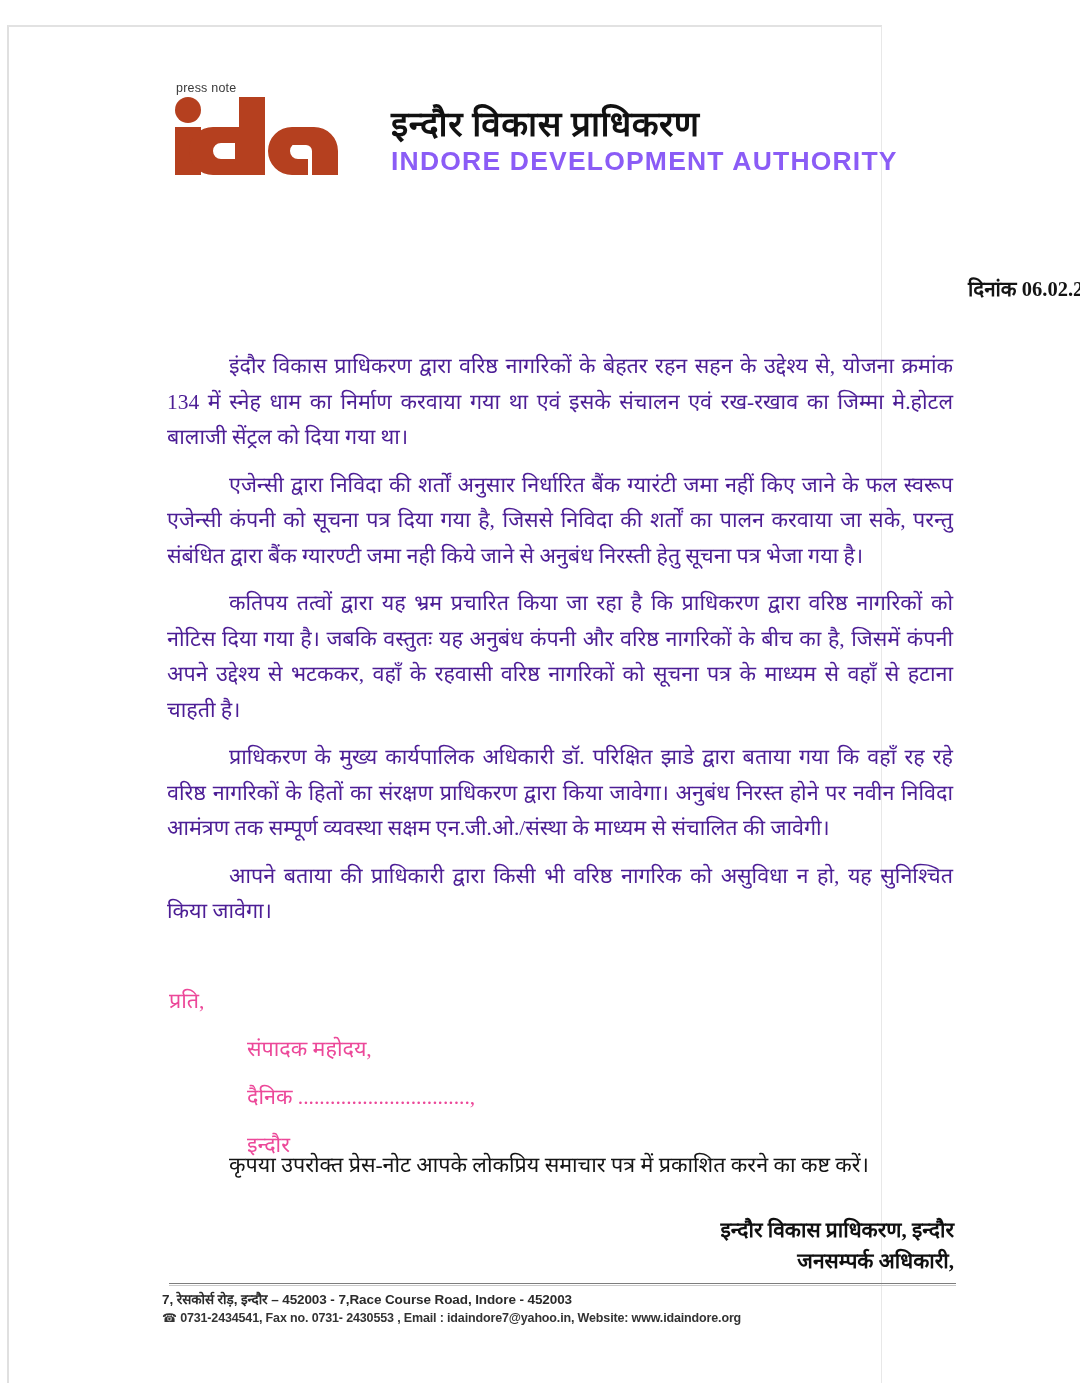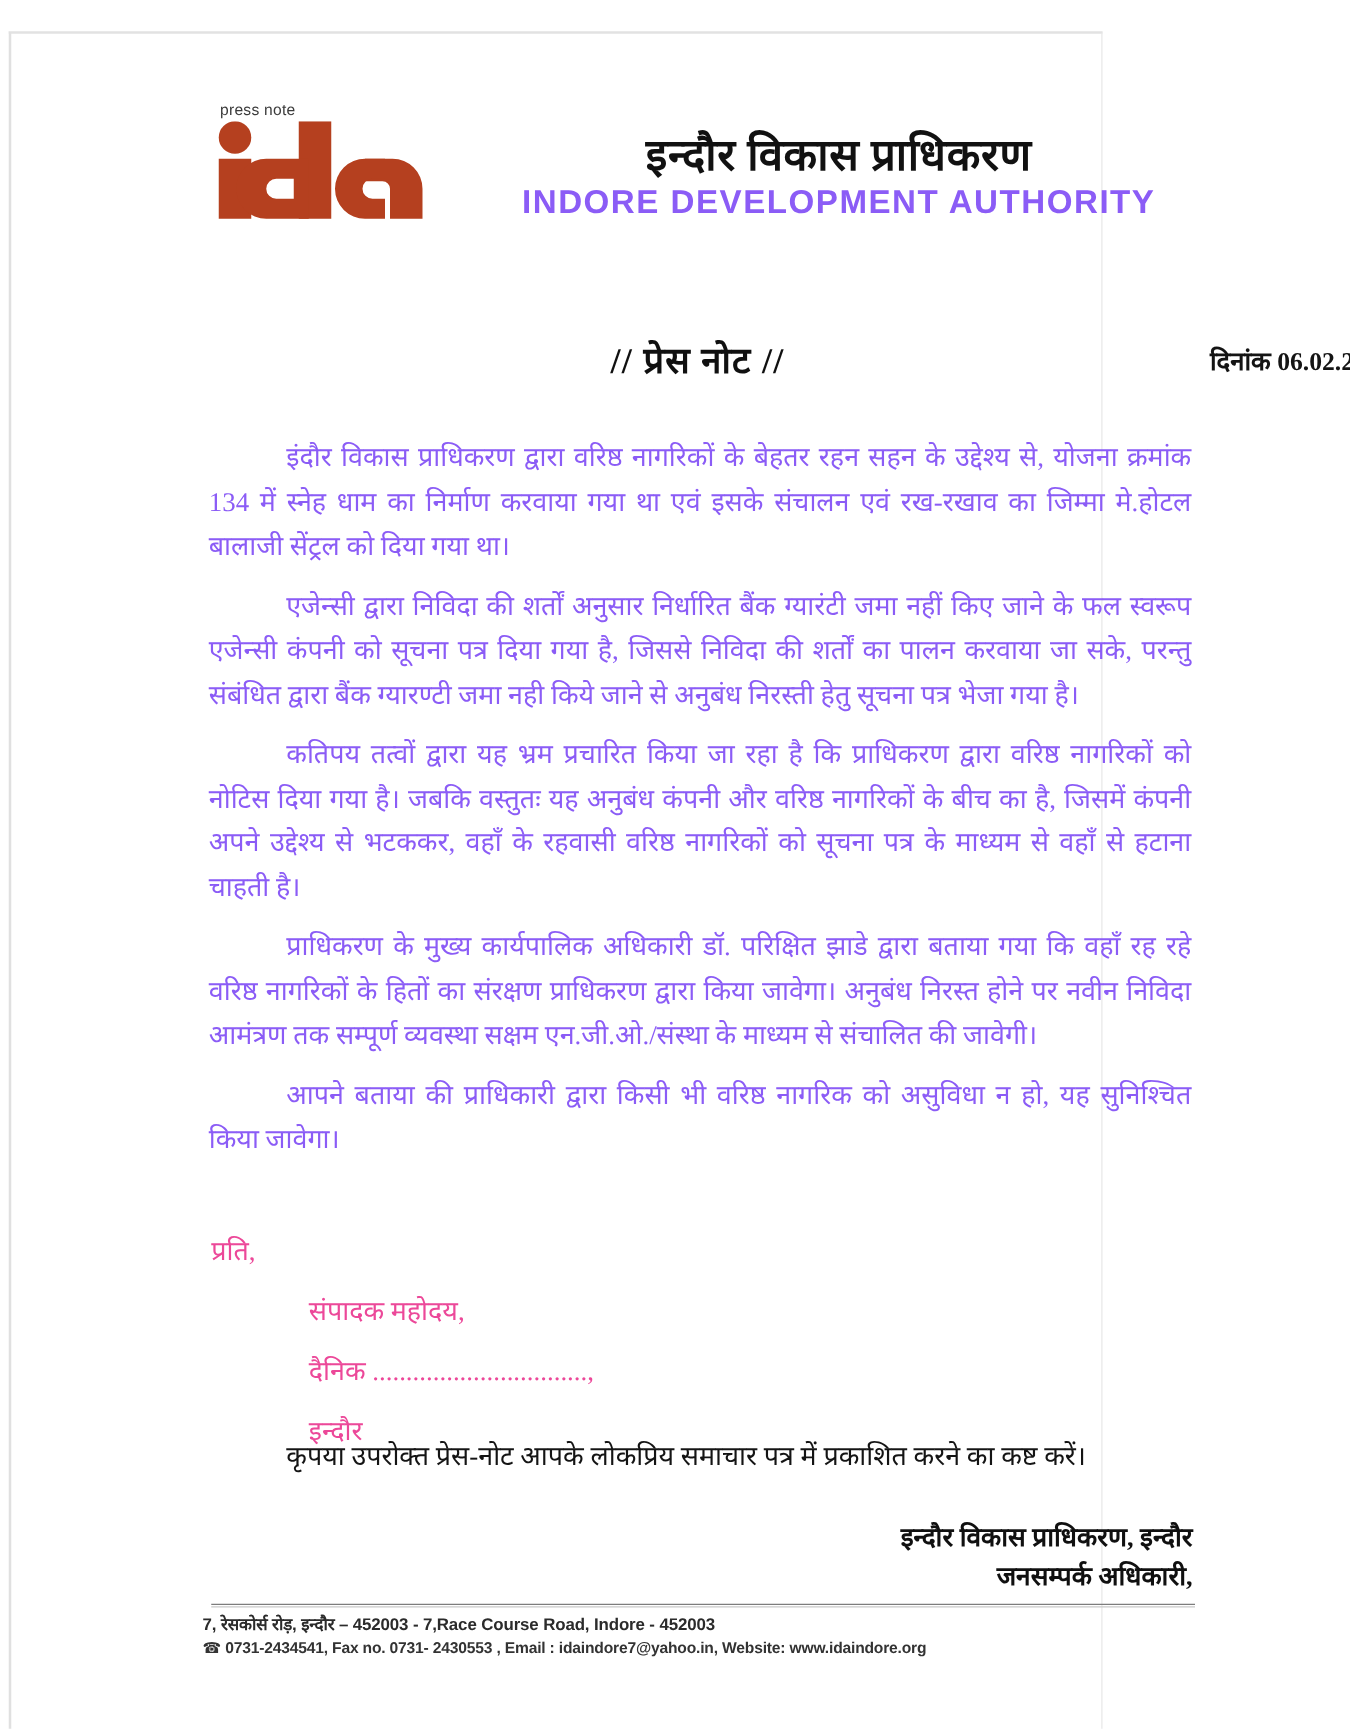"इन्दौर विकास प्राधिकरण" #org-names { text-align: center -> none }
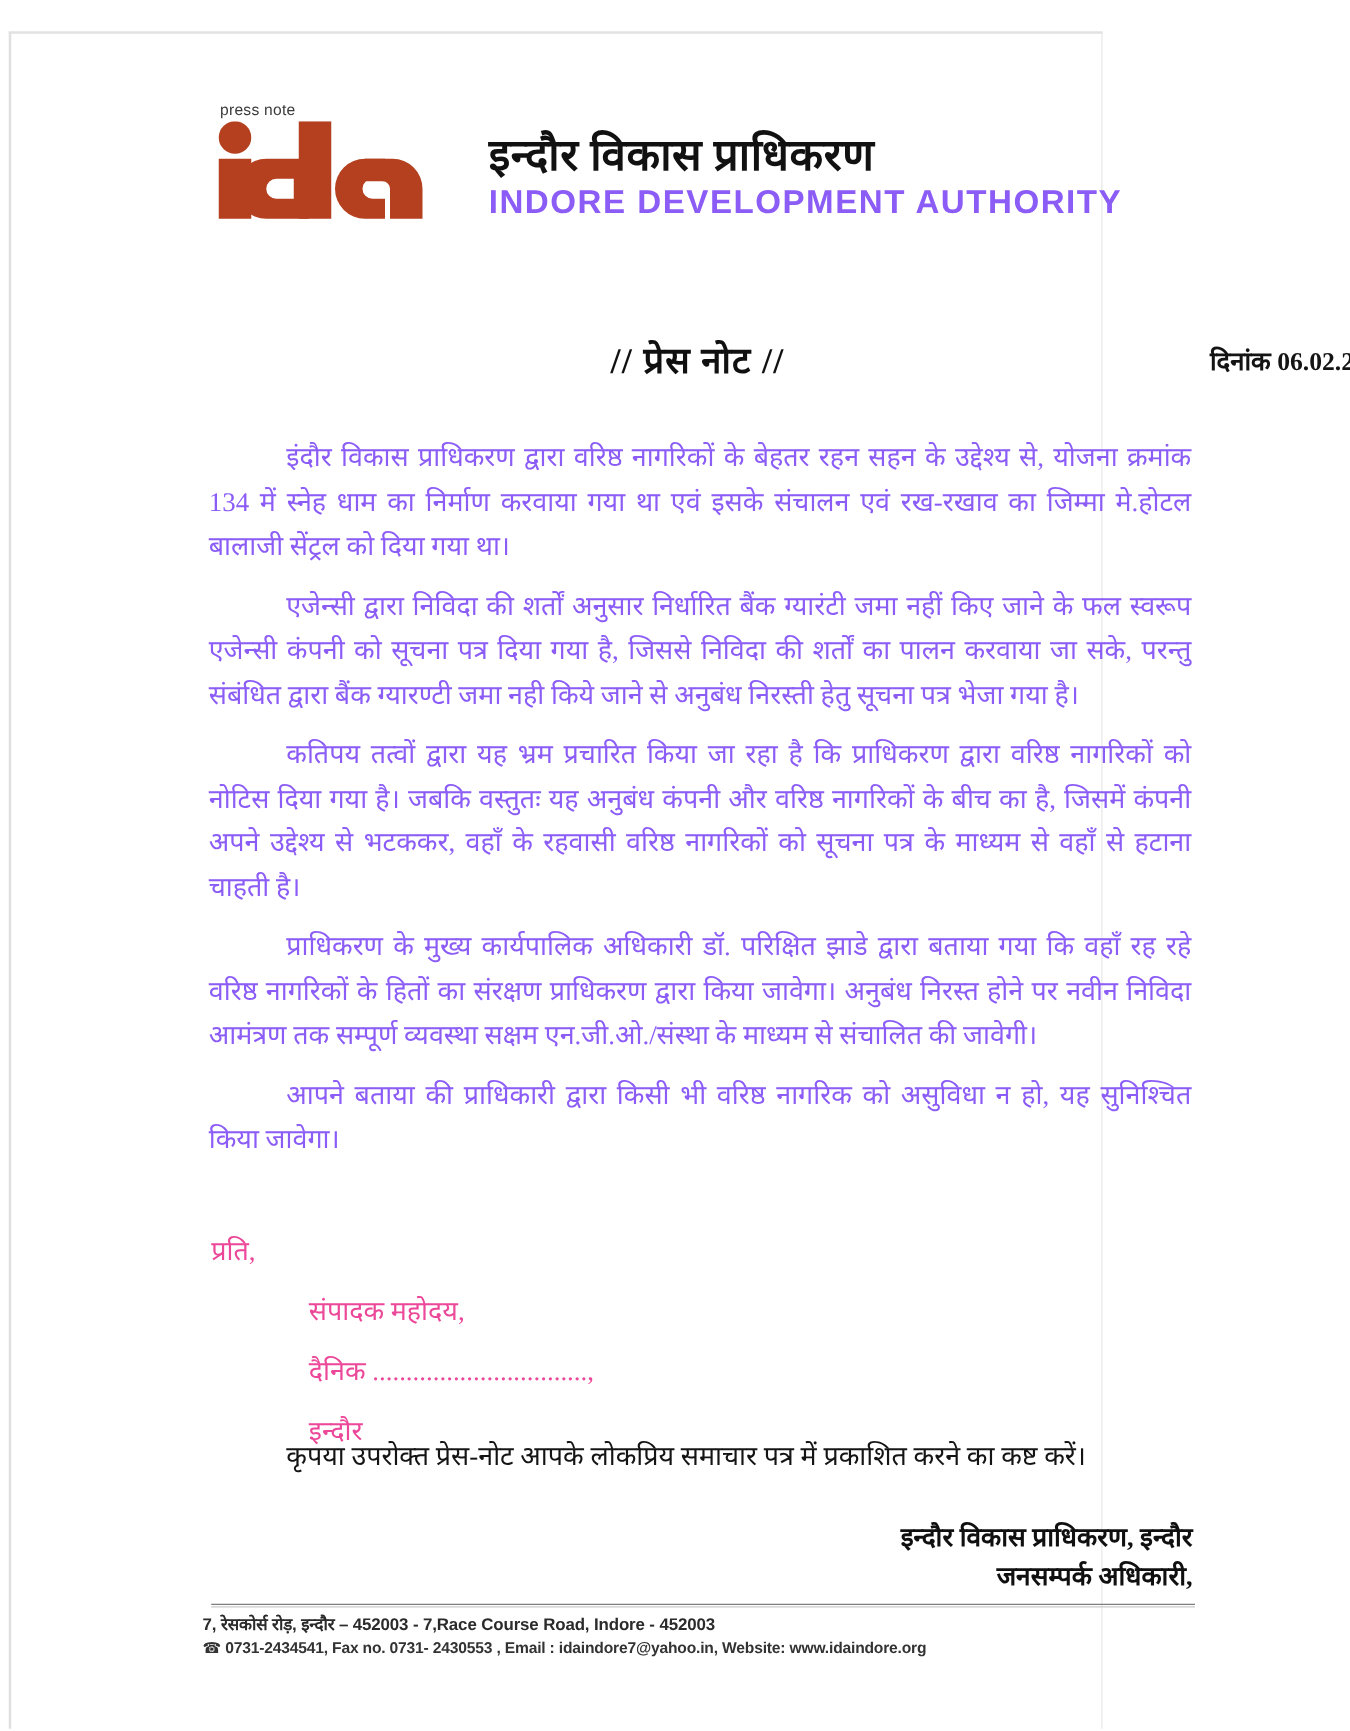"// प्रेस नोट //" div { html: <div>// प्रेस नोट //</div> -> none }
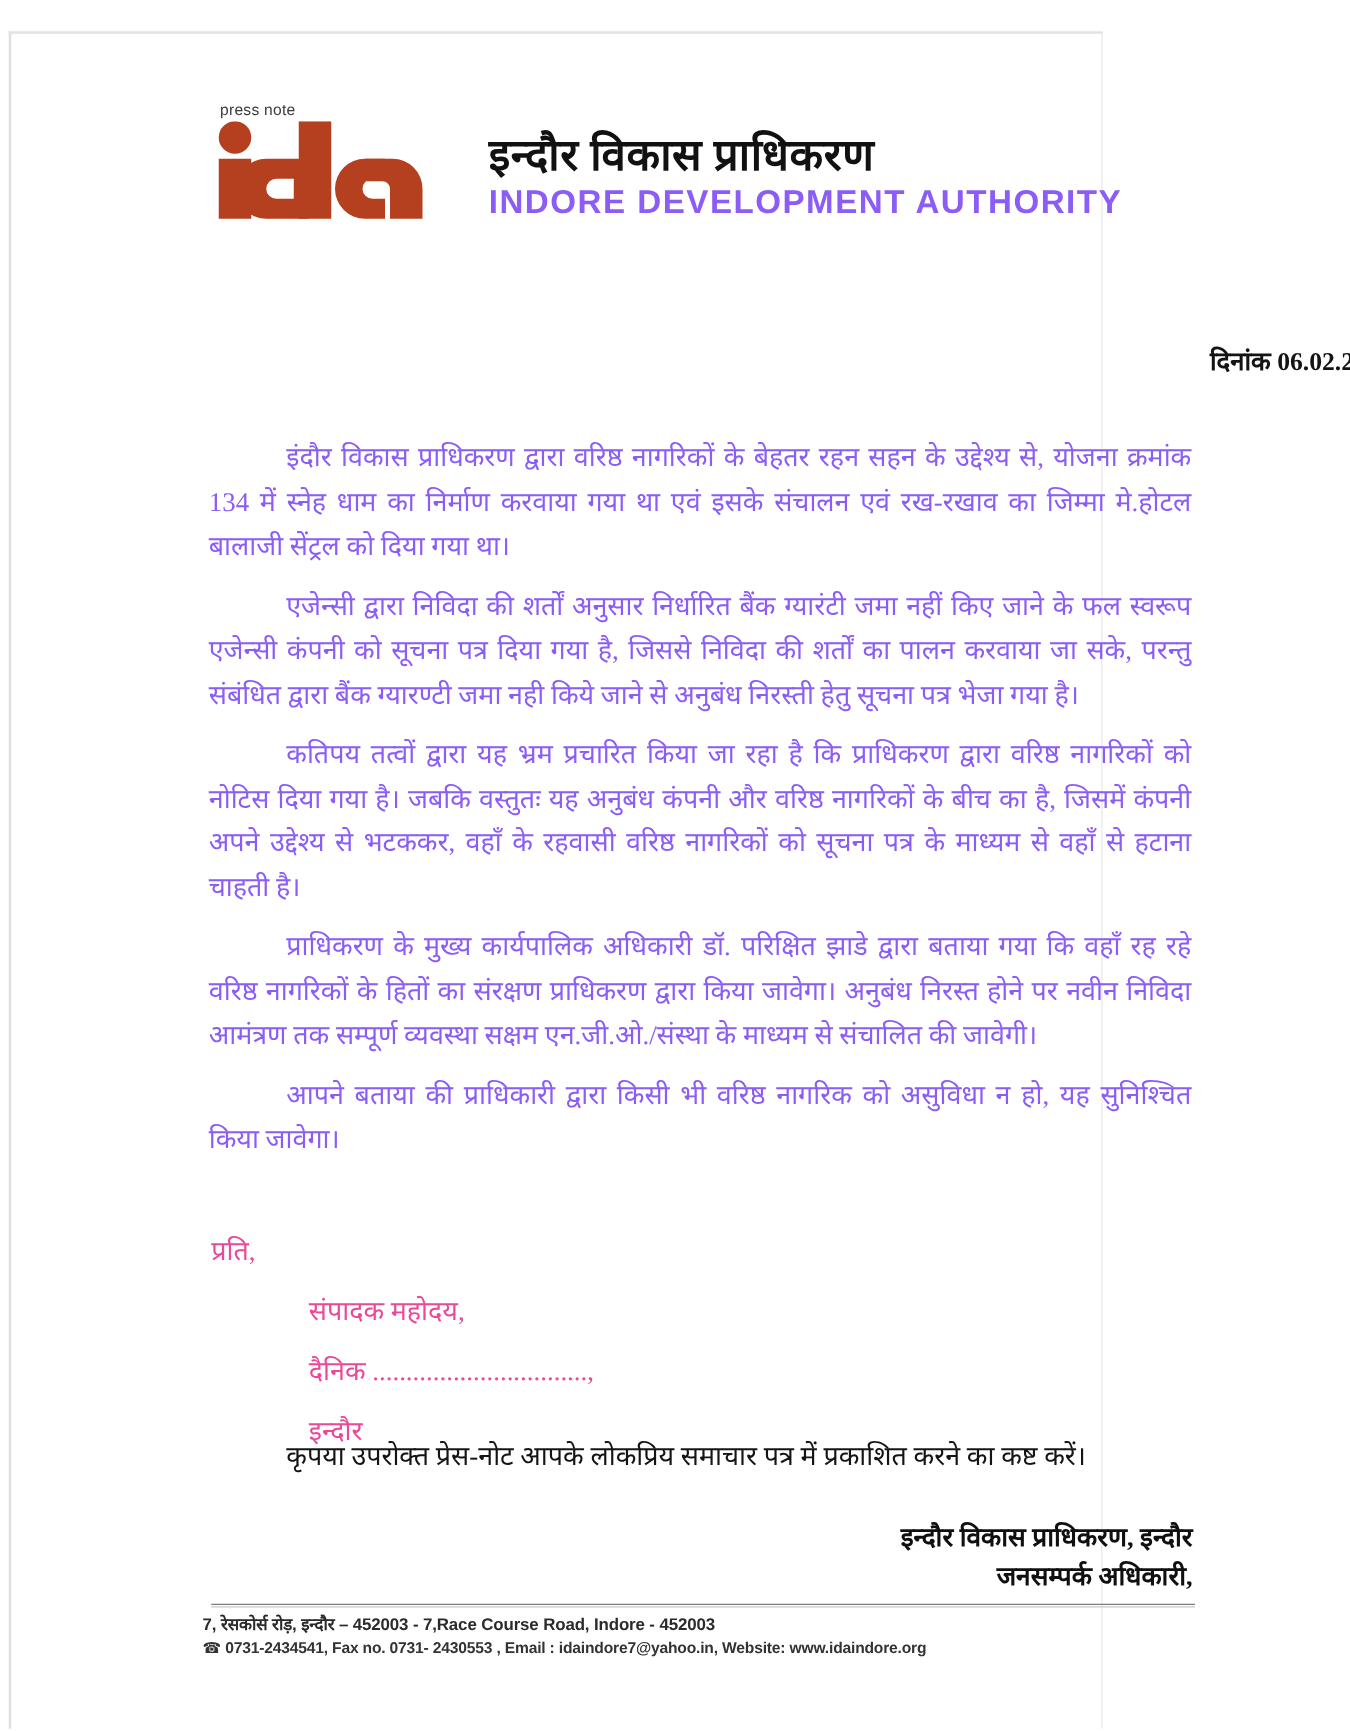"इंदौर विकास प्राधिकरण द्वारा वरिष्ठ" .para { color: #8b5cf6 -> #4c1d95 }
